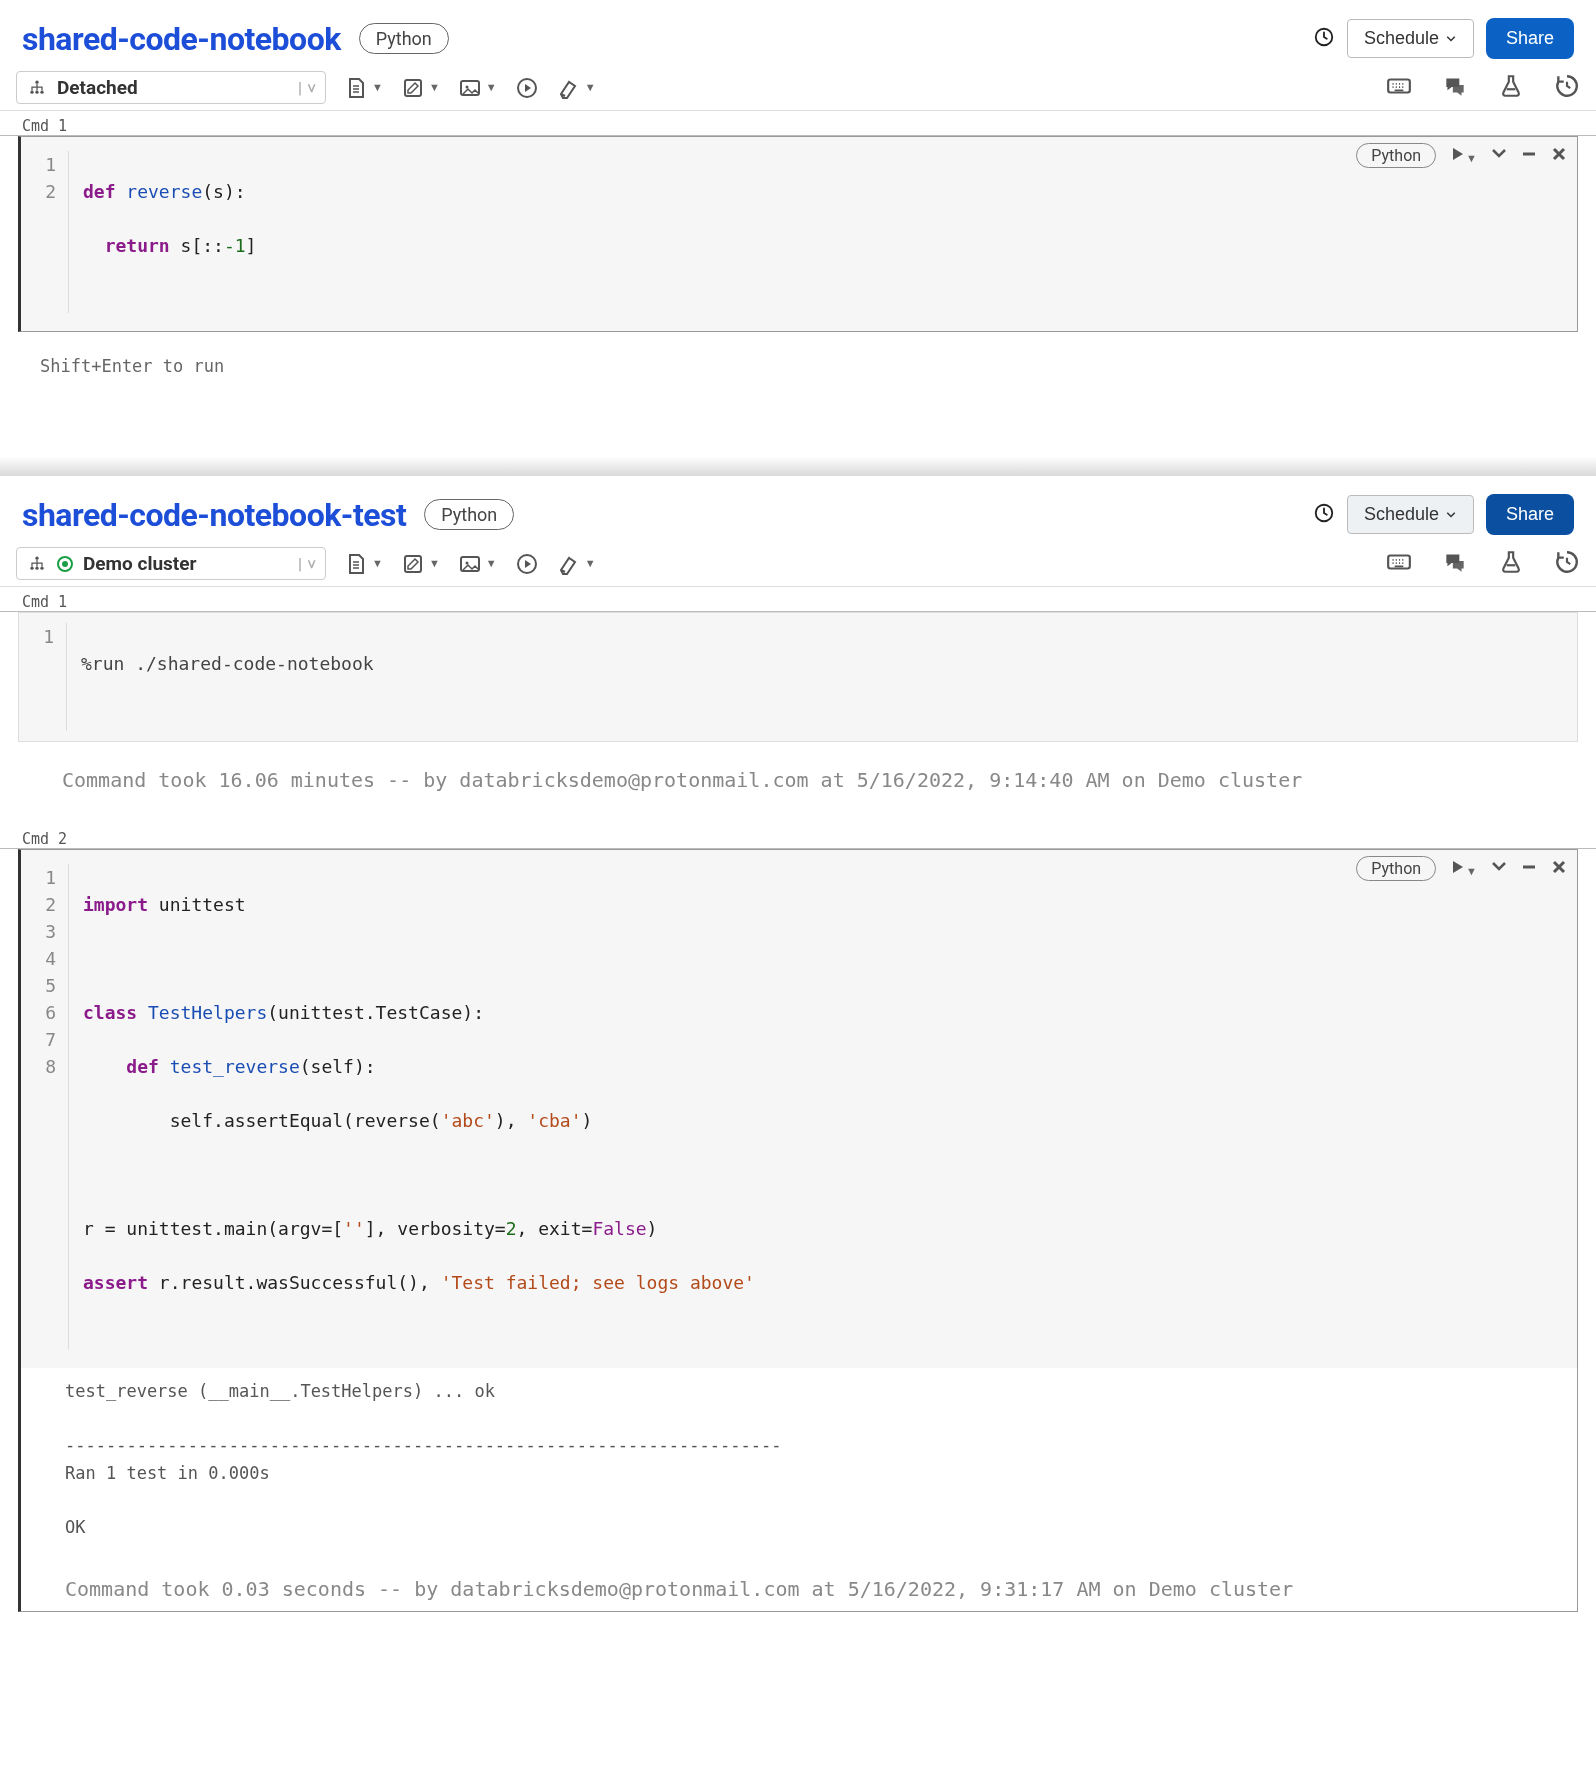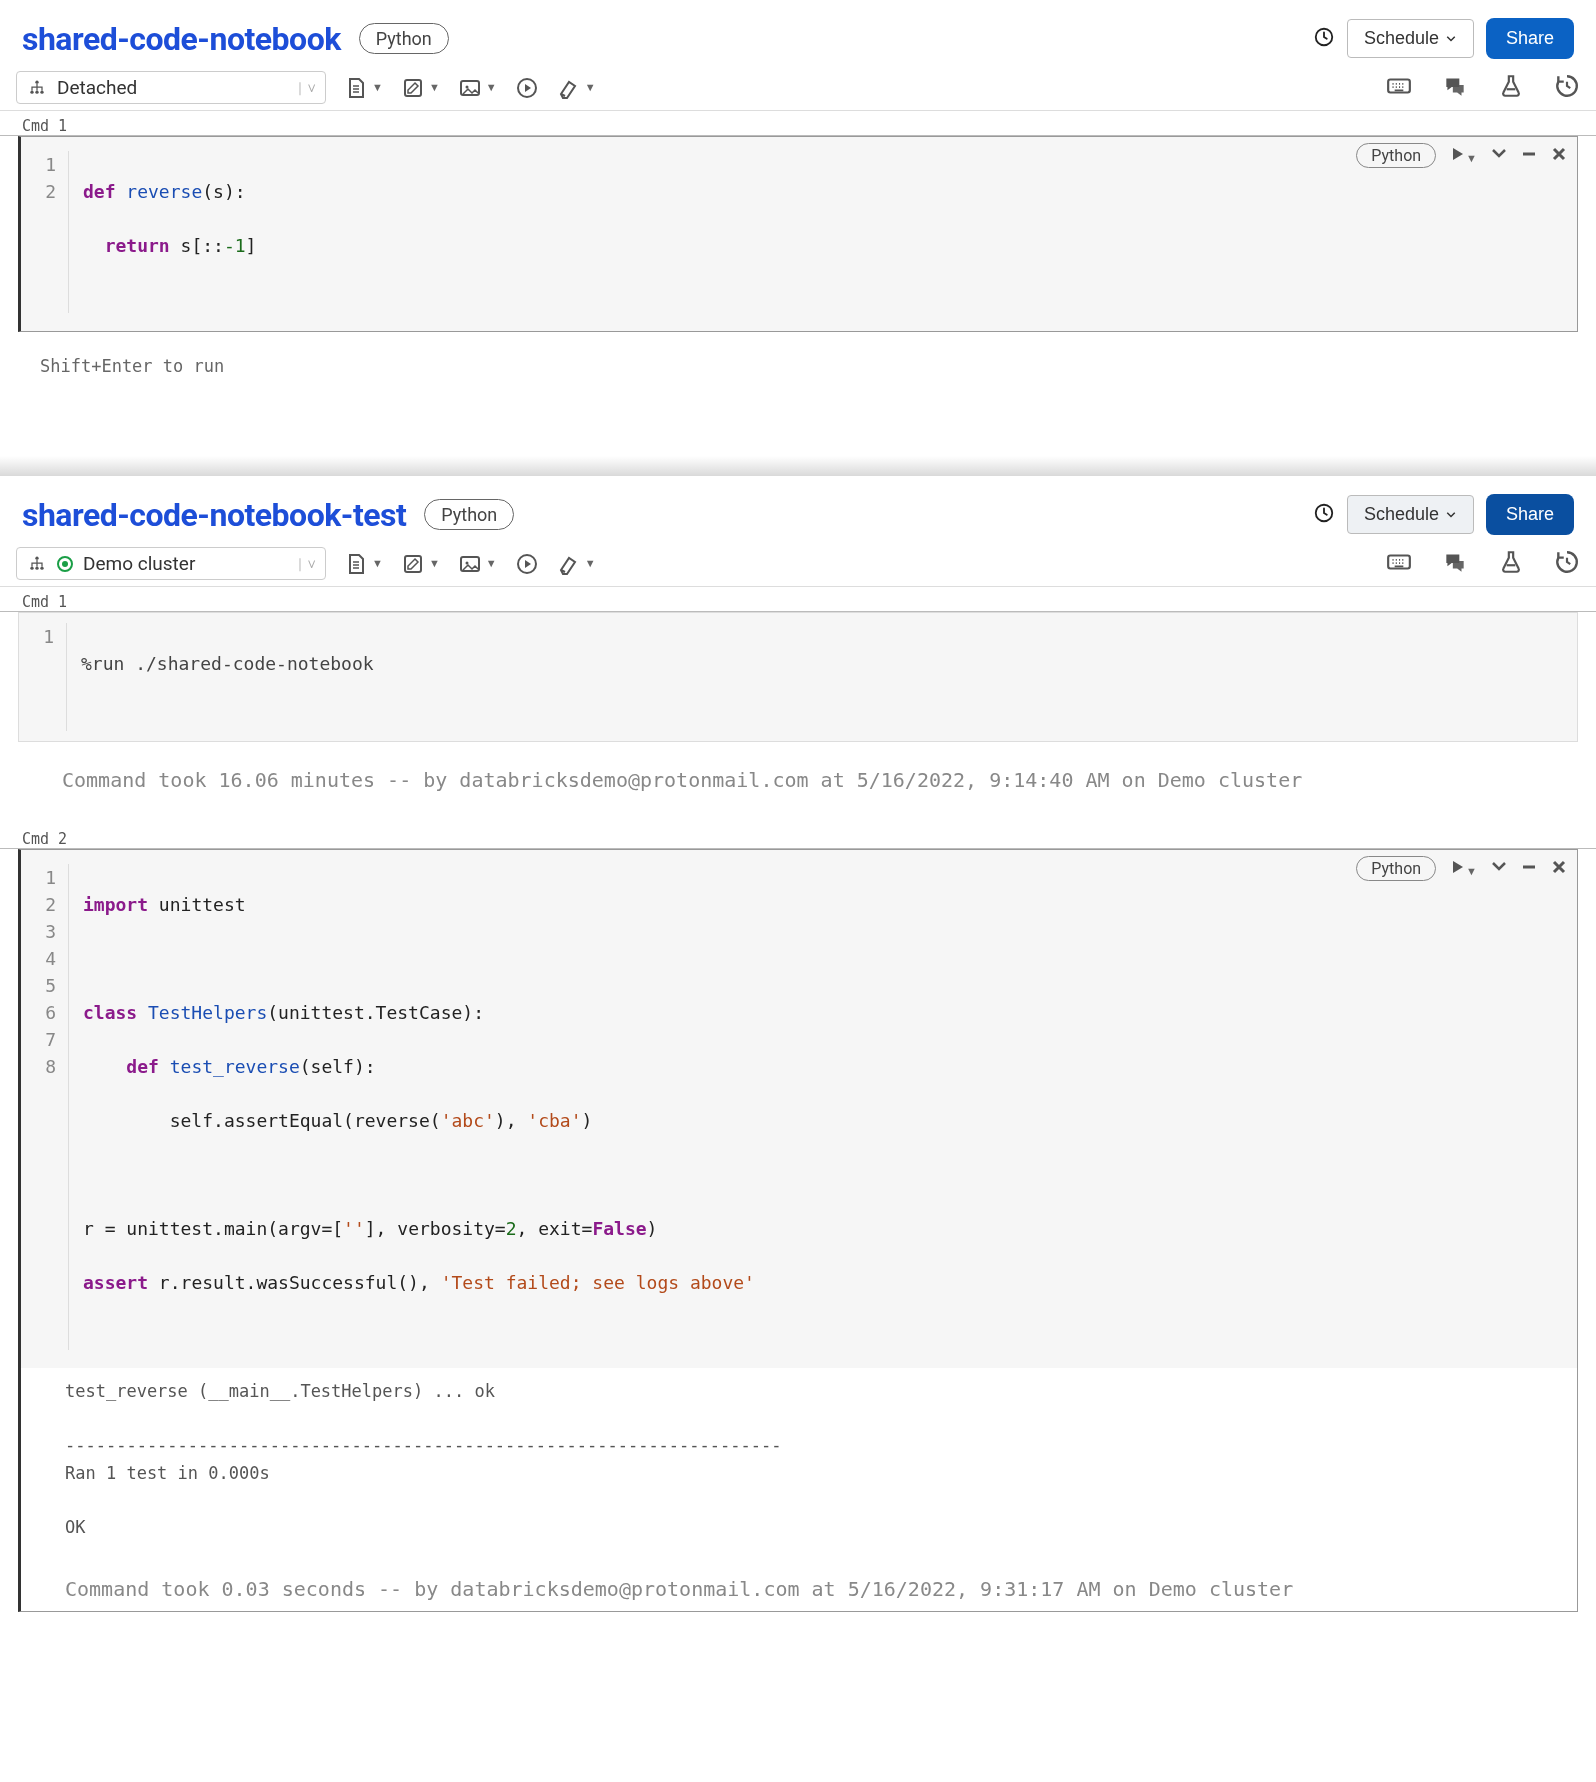"Detached" .cluster-select { font-weight: none -> bold }
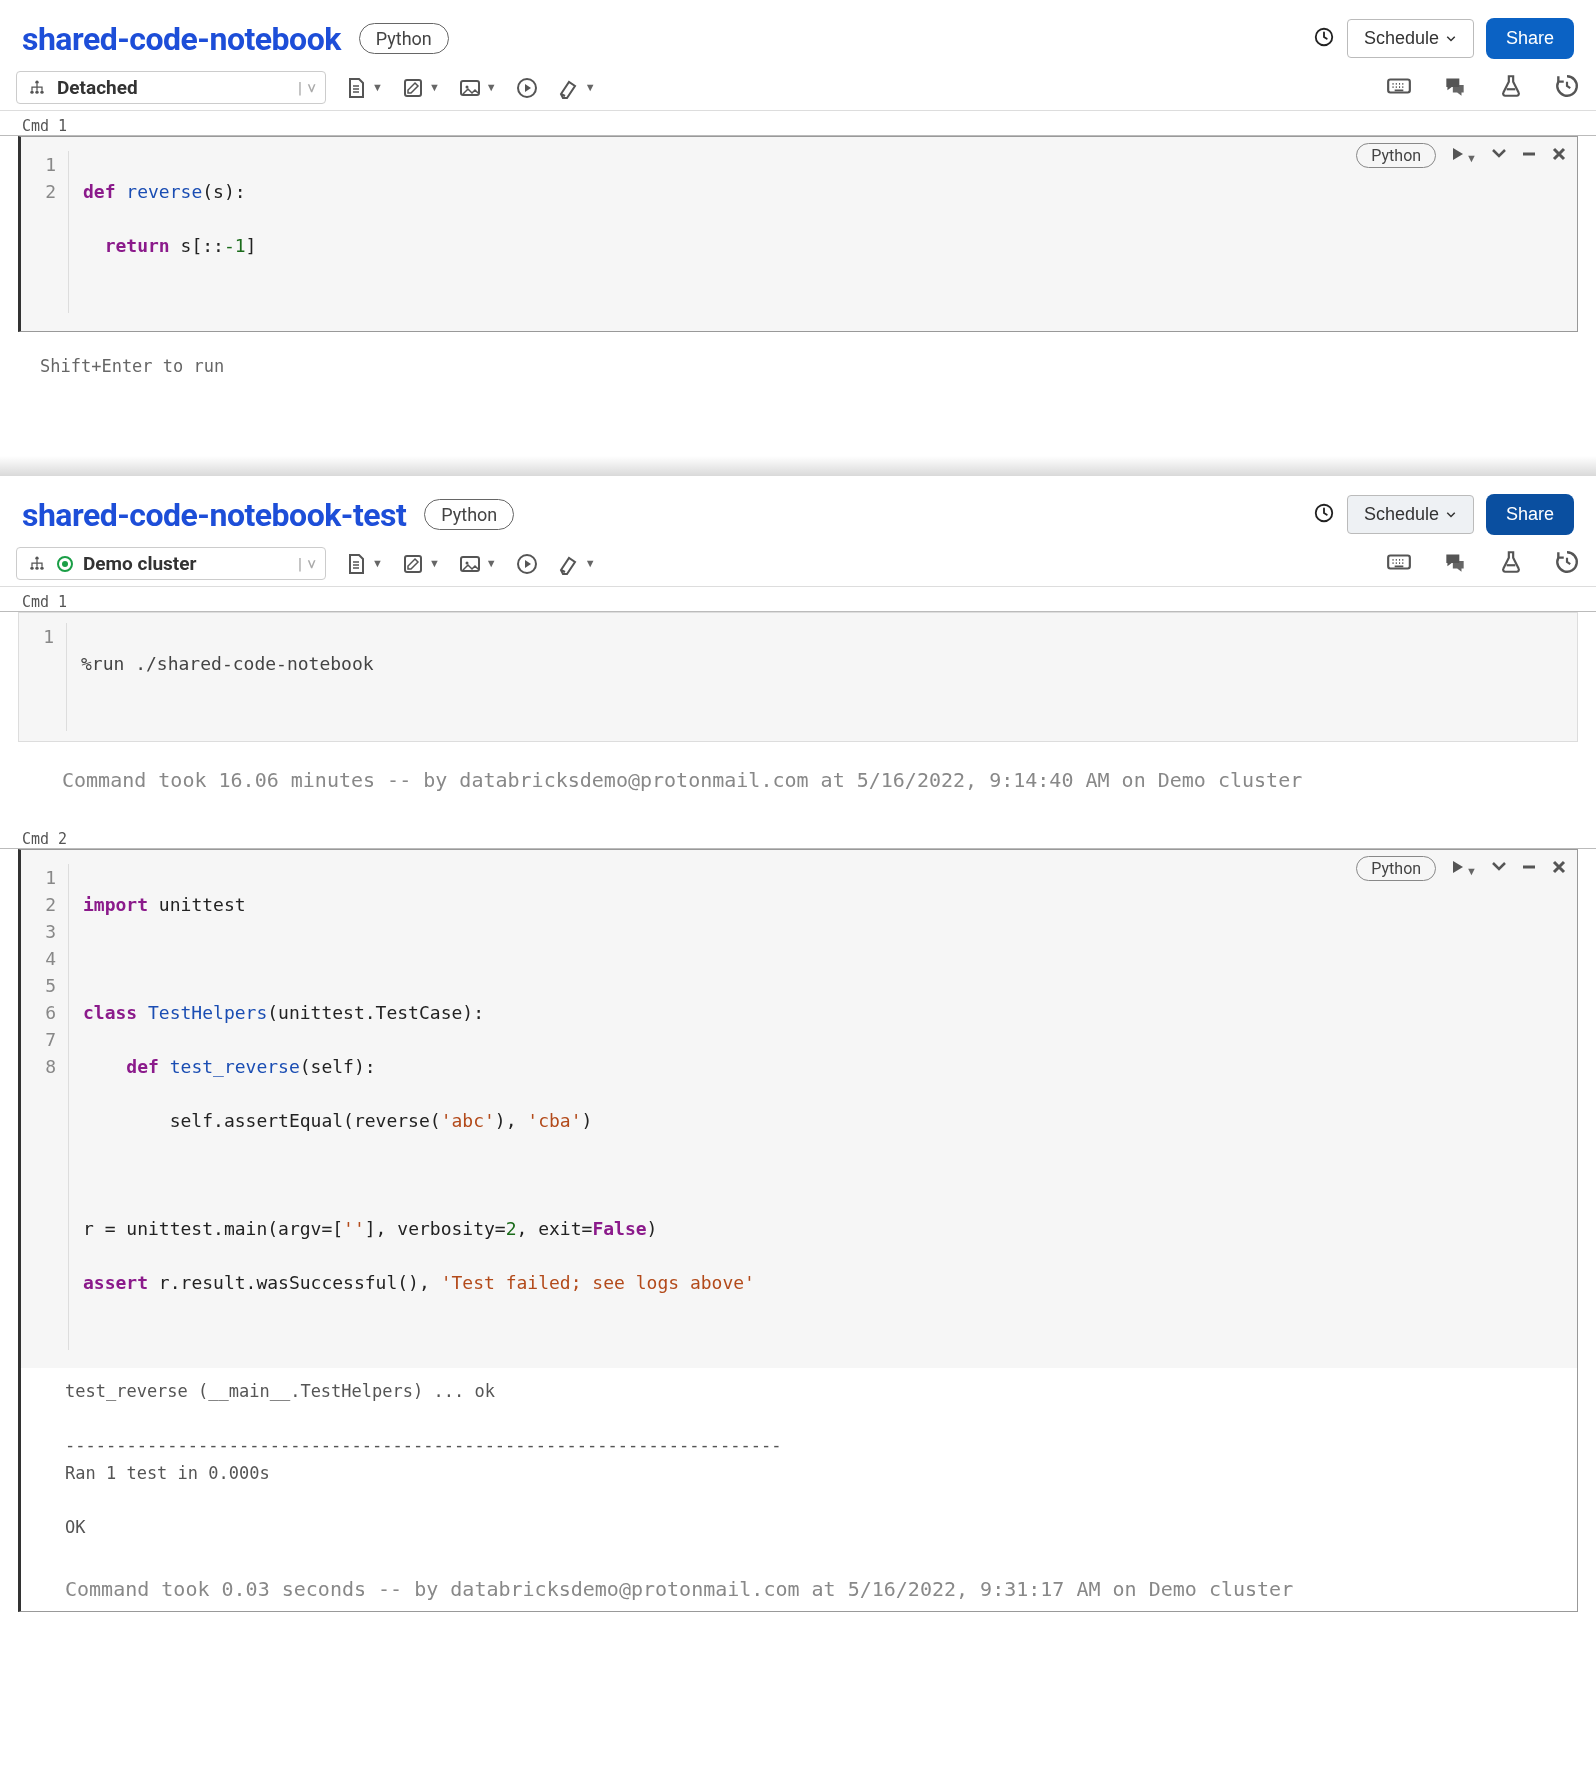"False" .bool { font-weight: 700 -> 400 }
